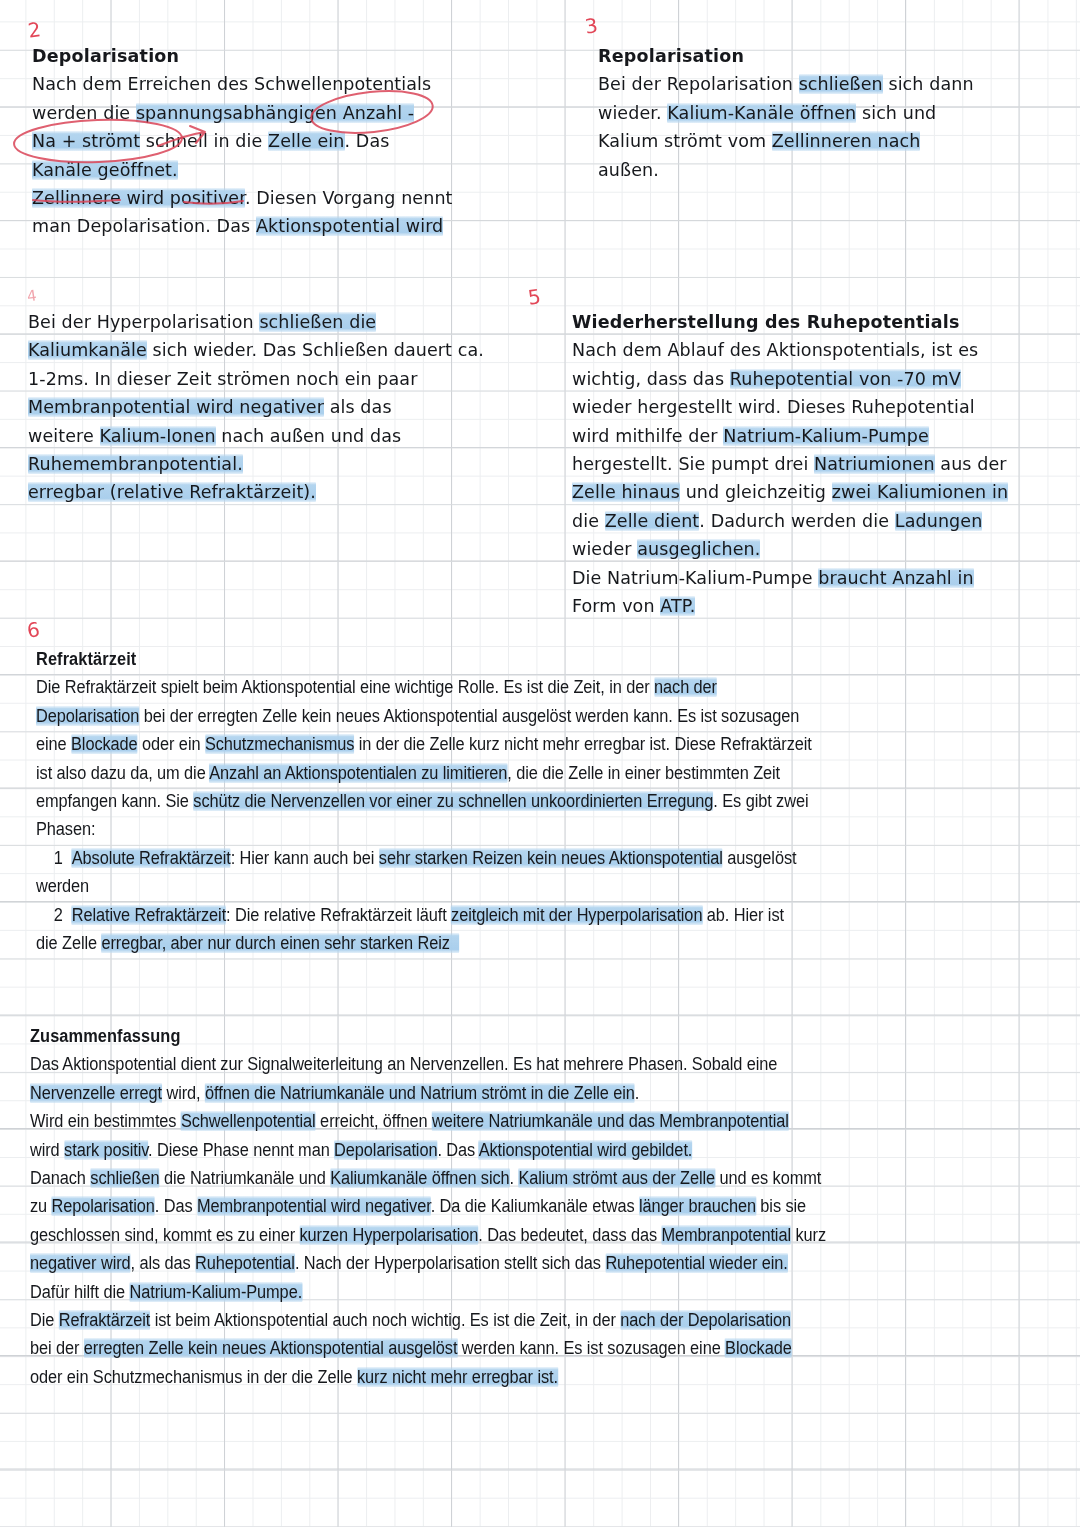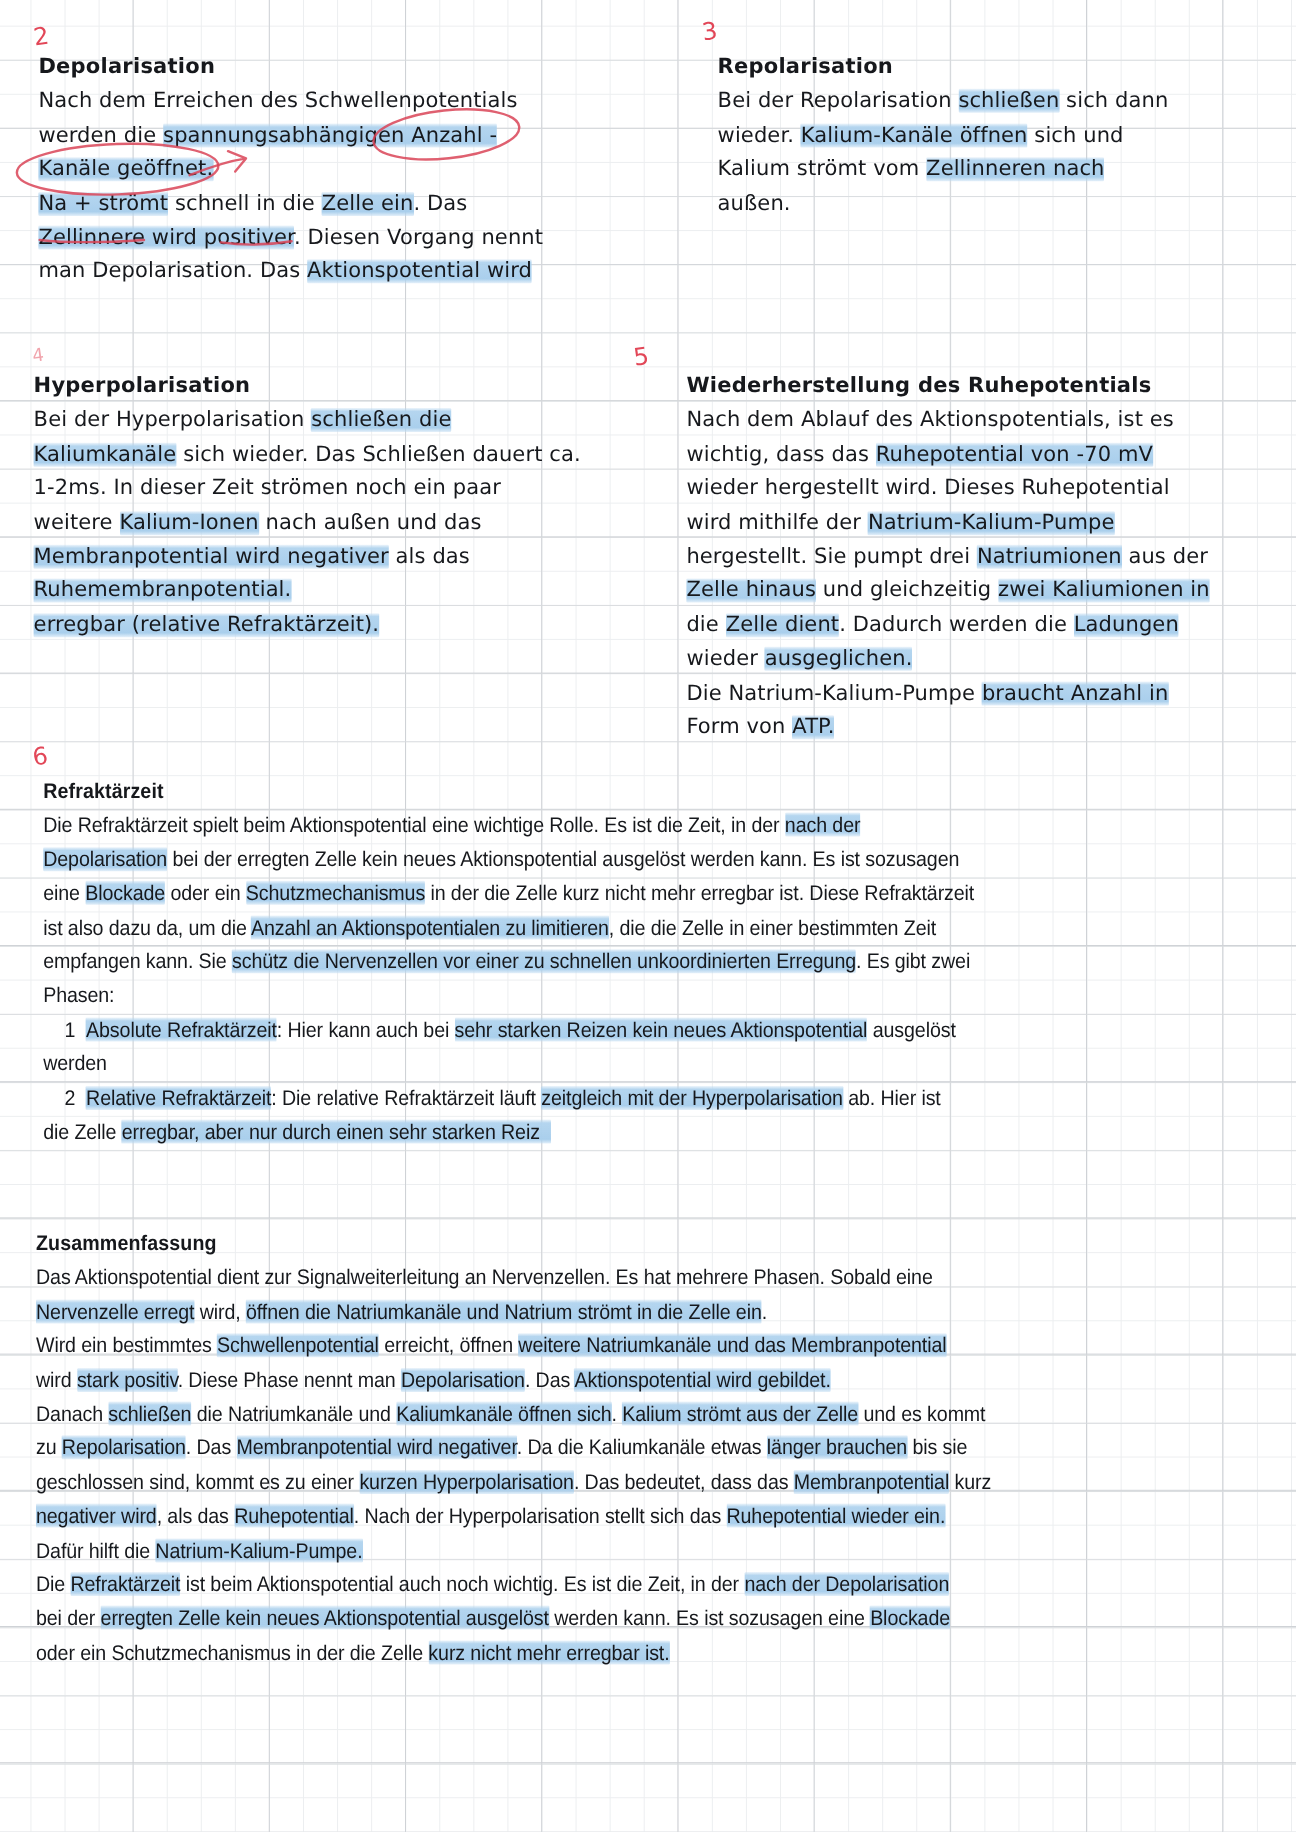"Kanäle geöffnet." span.line { order: before "Na + strömt schnell in" -> after "Na + strömt schnell in" }
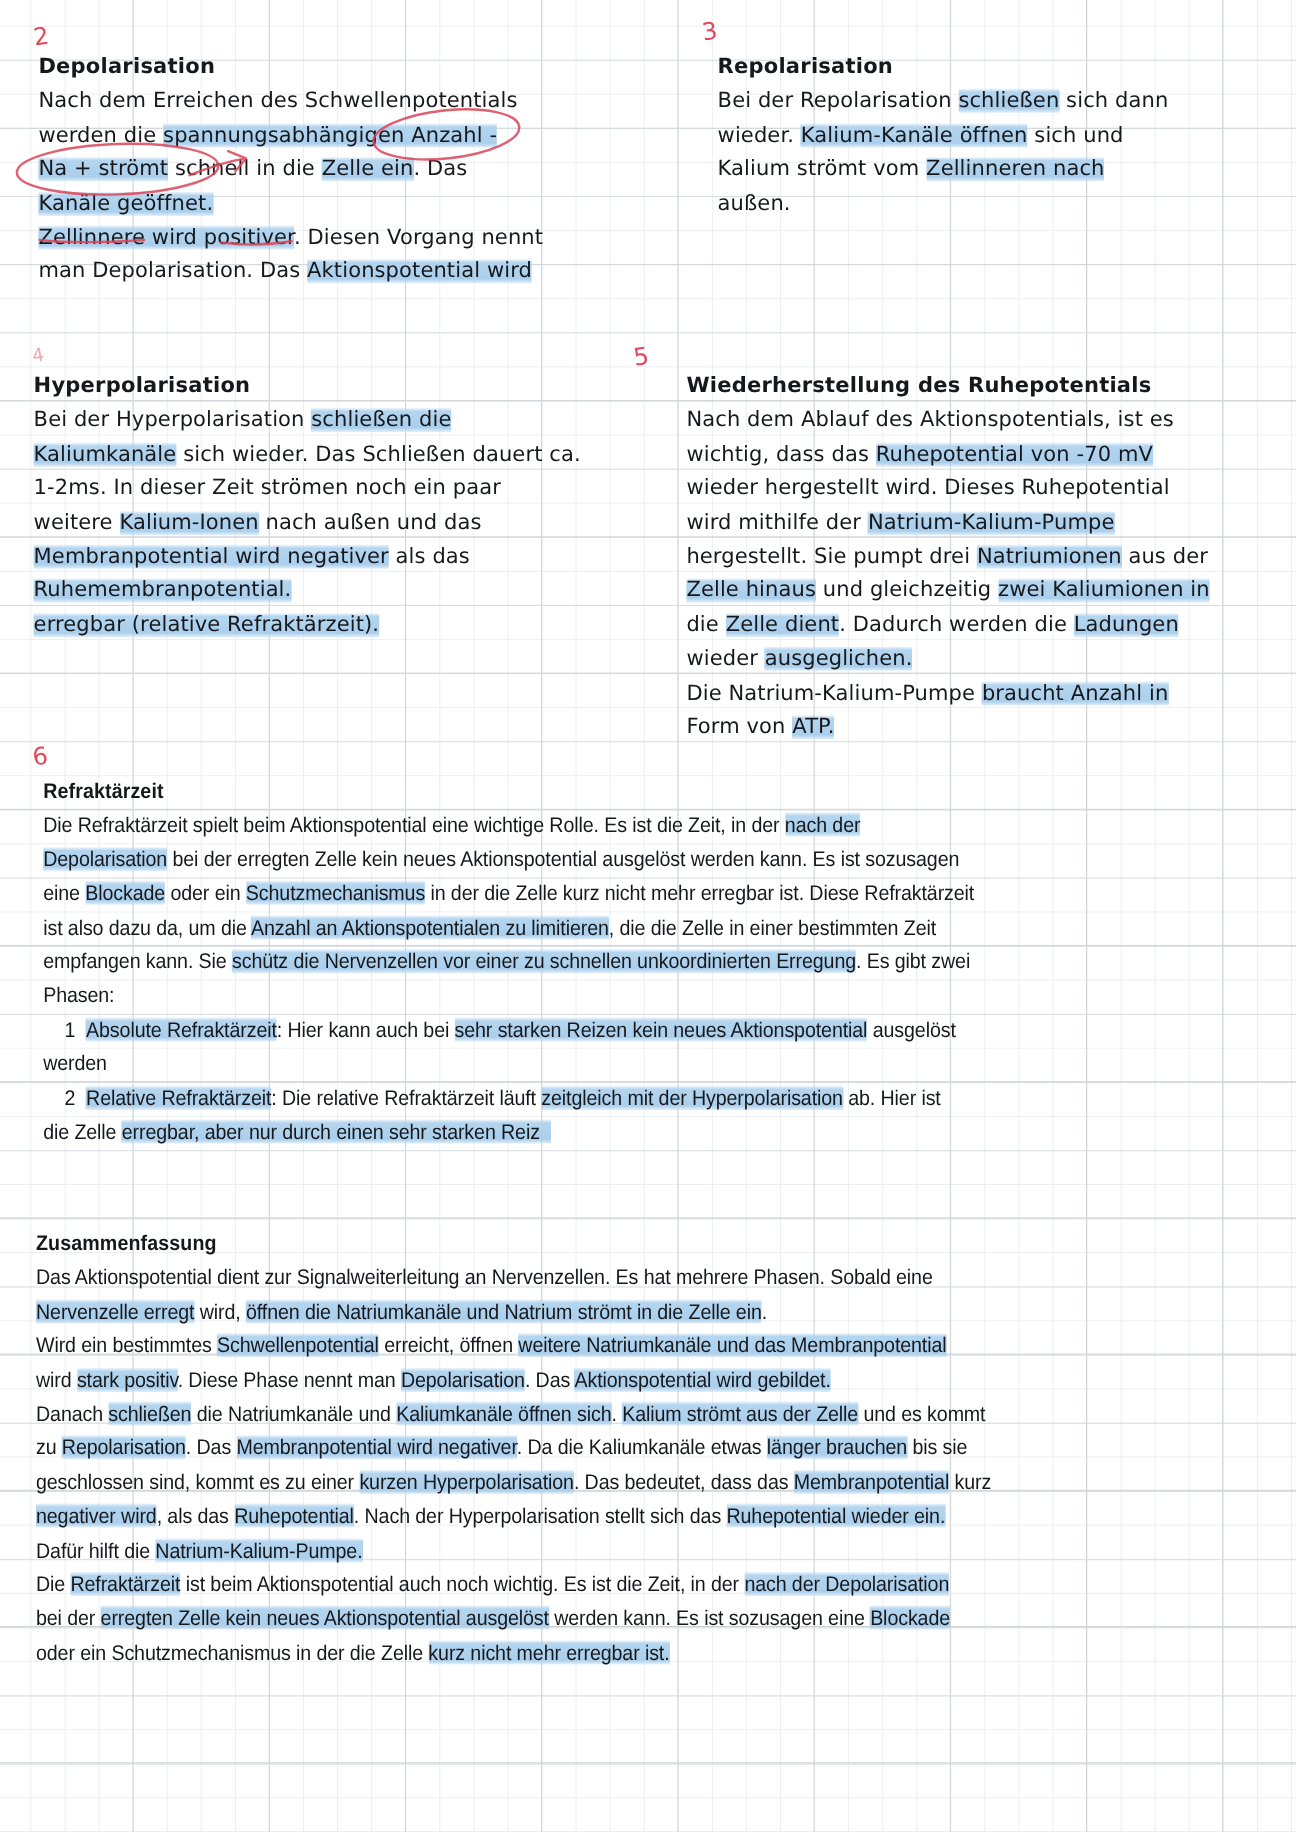"Hyperpolarisation" span.hd { html: <span>Hyperpolarisation</span> -> none }
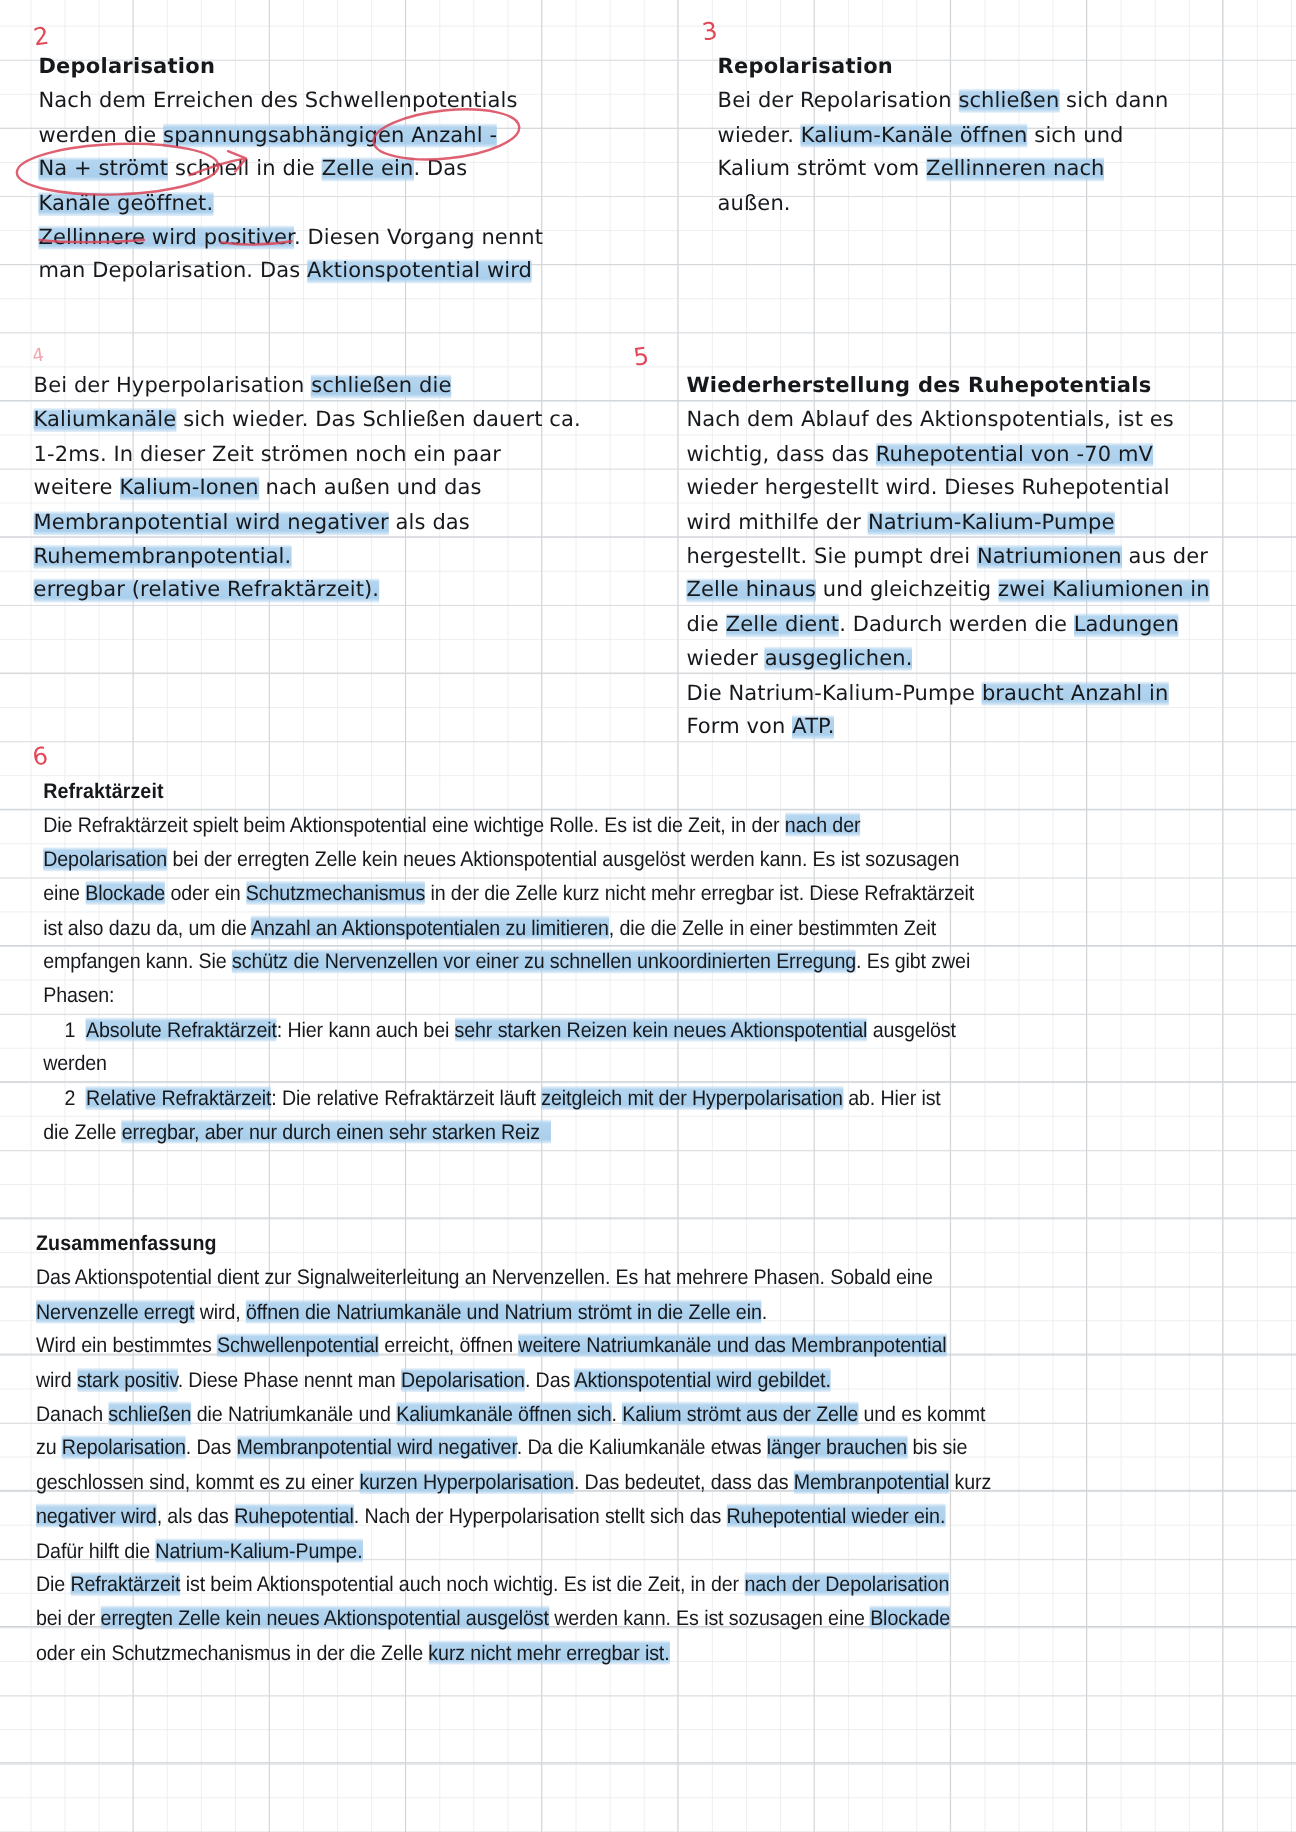"weitere Kalium-Ionen nach außen und" span.line { order: before "Membranpotential wird negativer als das" -> after "Membranpotential wird negativer als das" }
